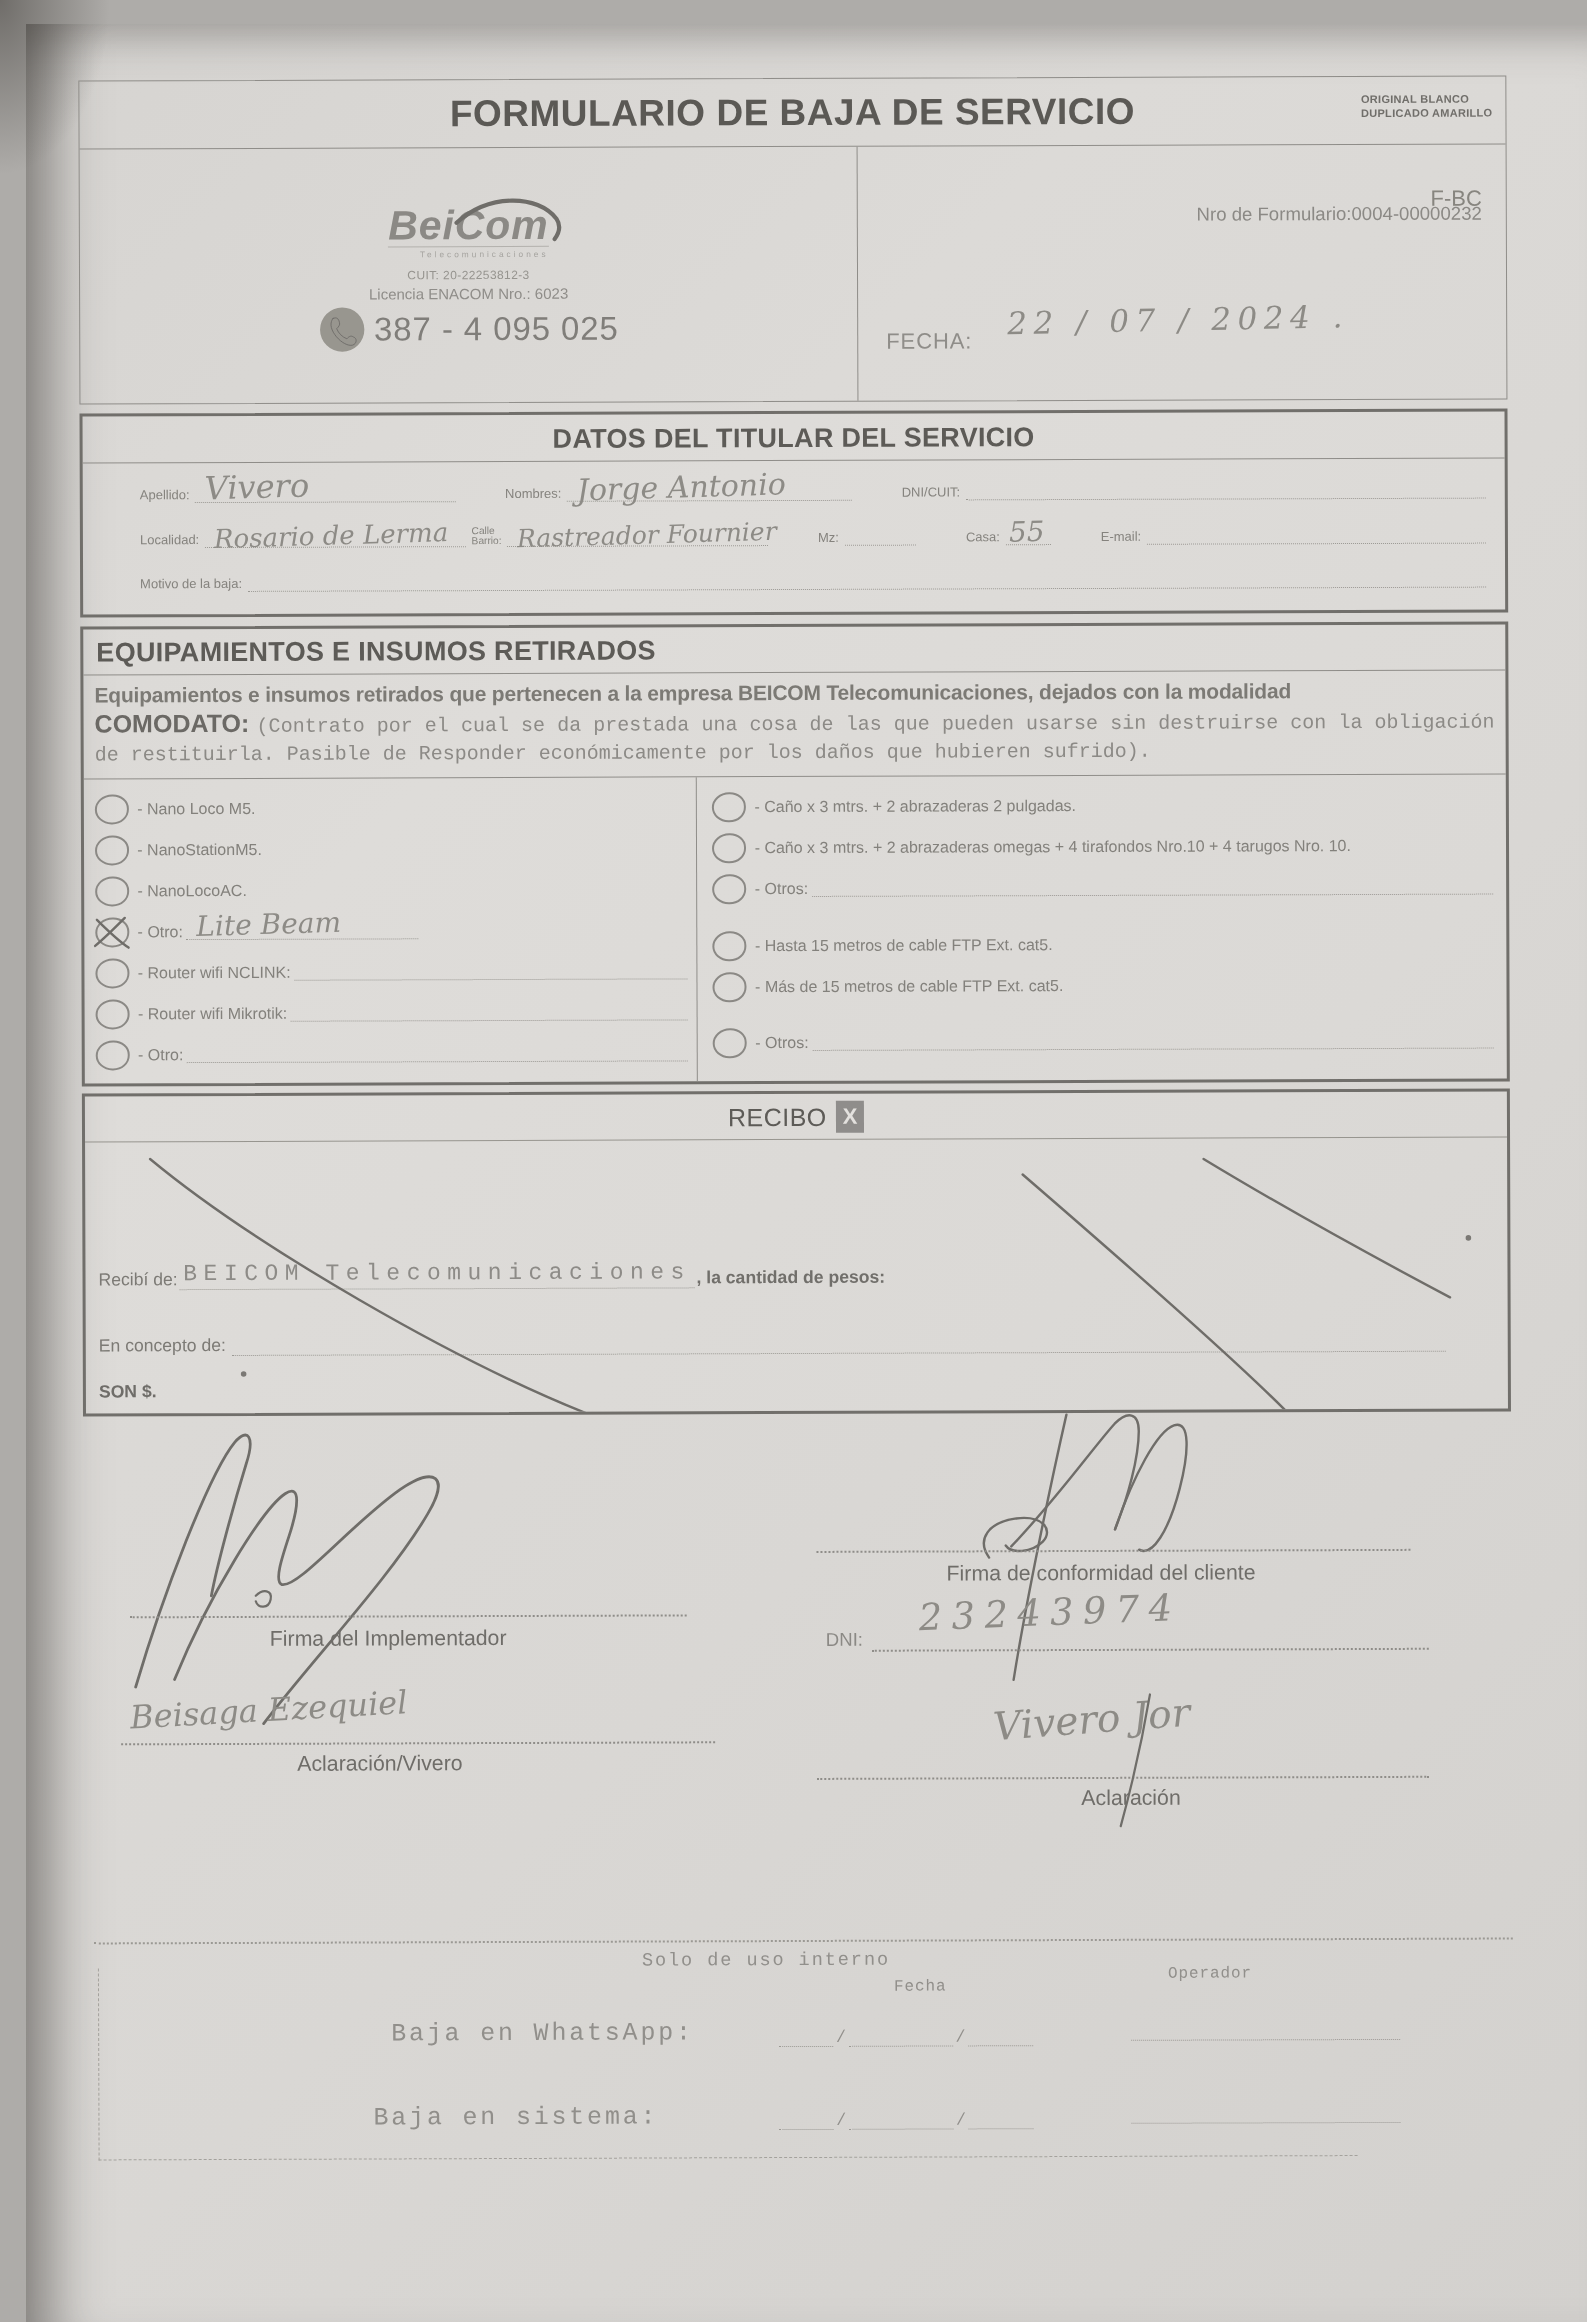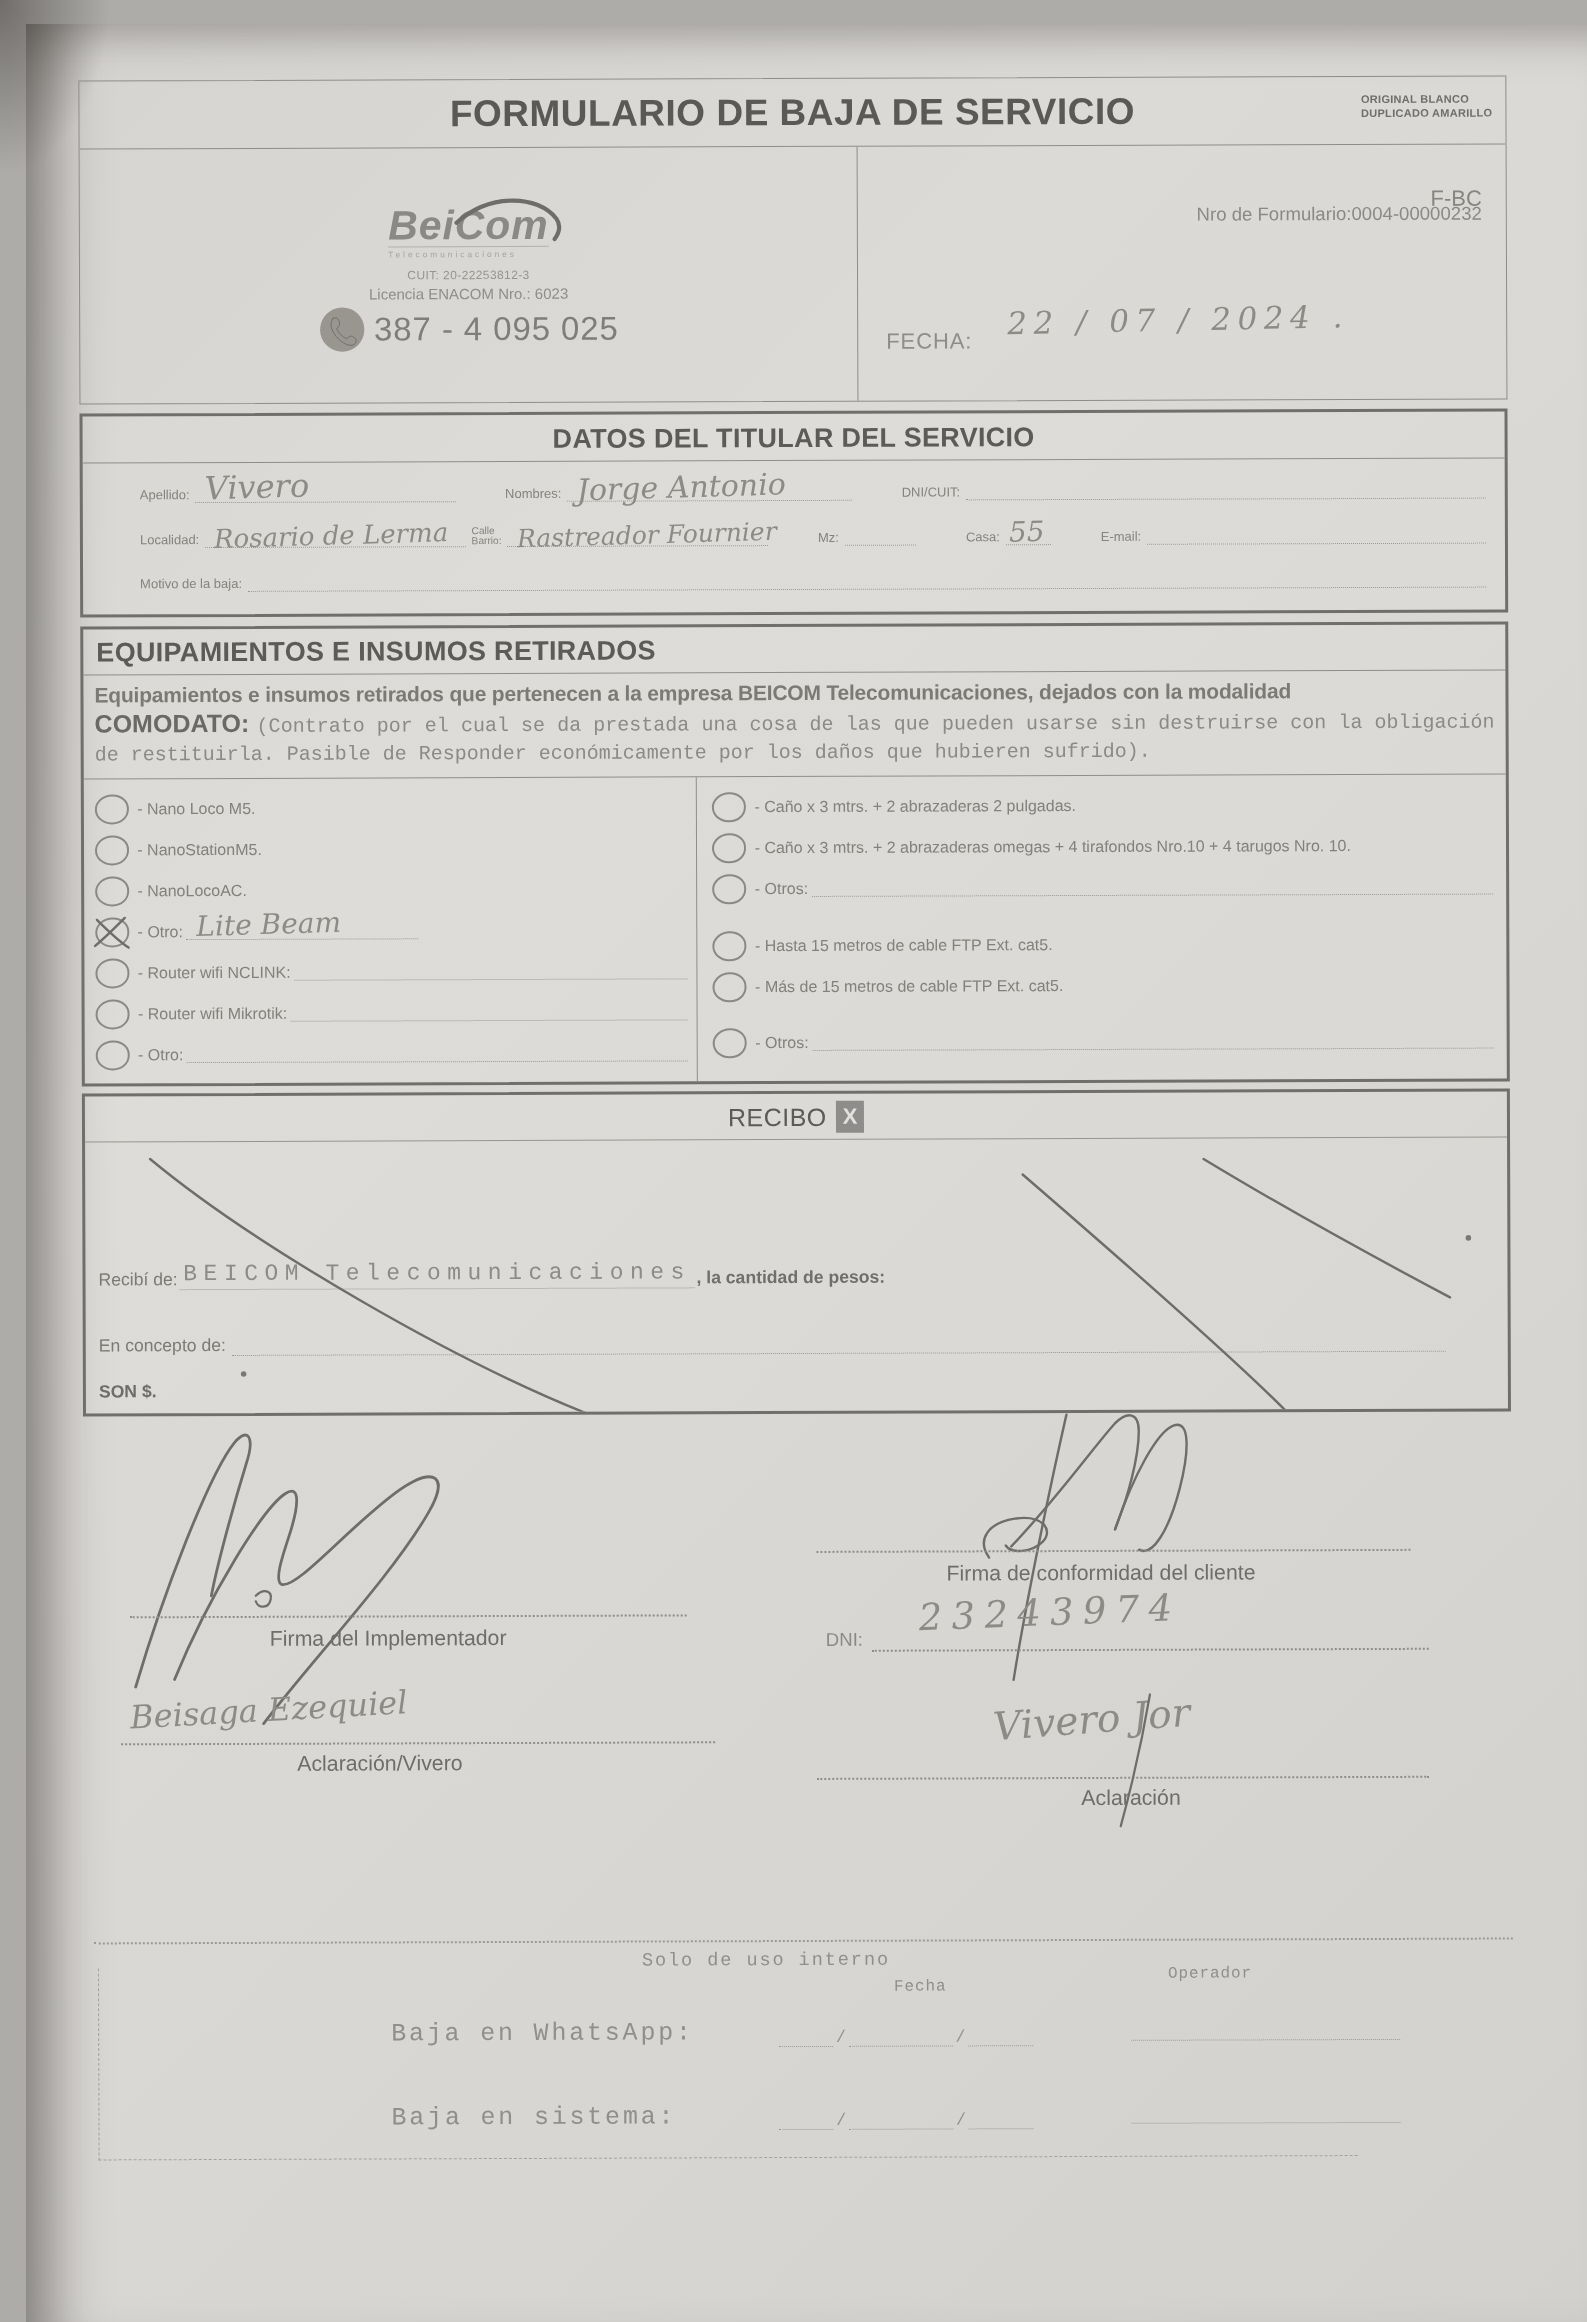"BeiCom" .brand { text-align: left -> right }
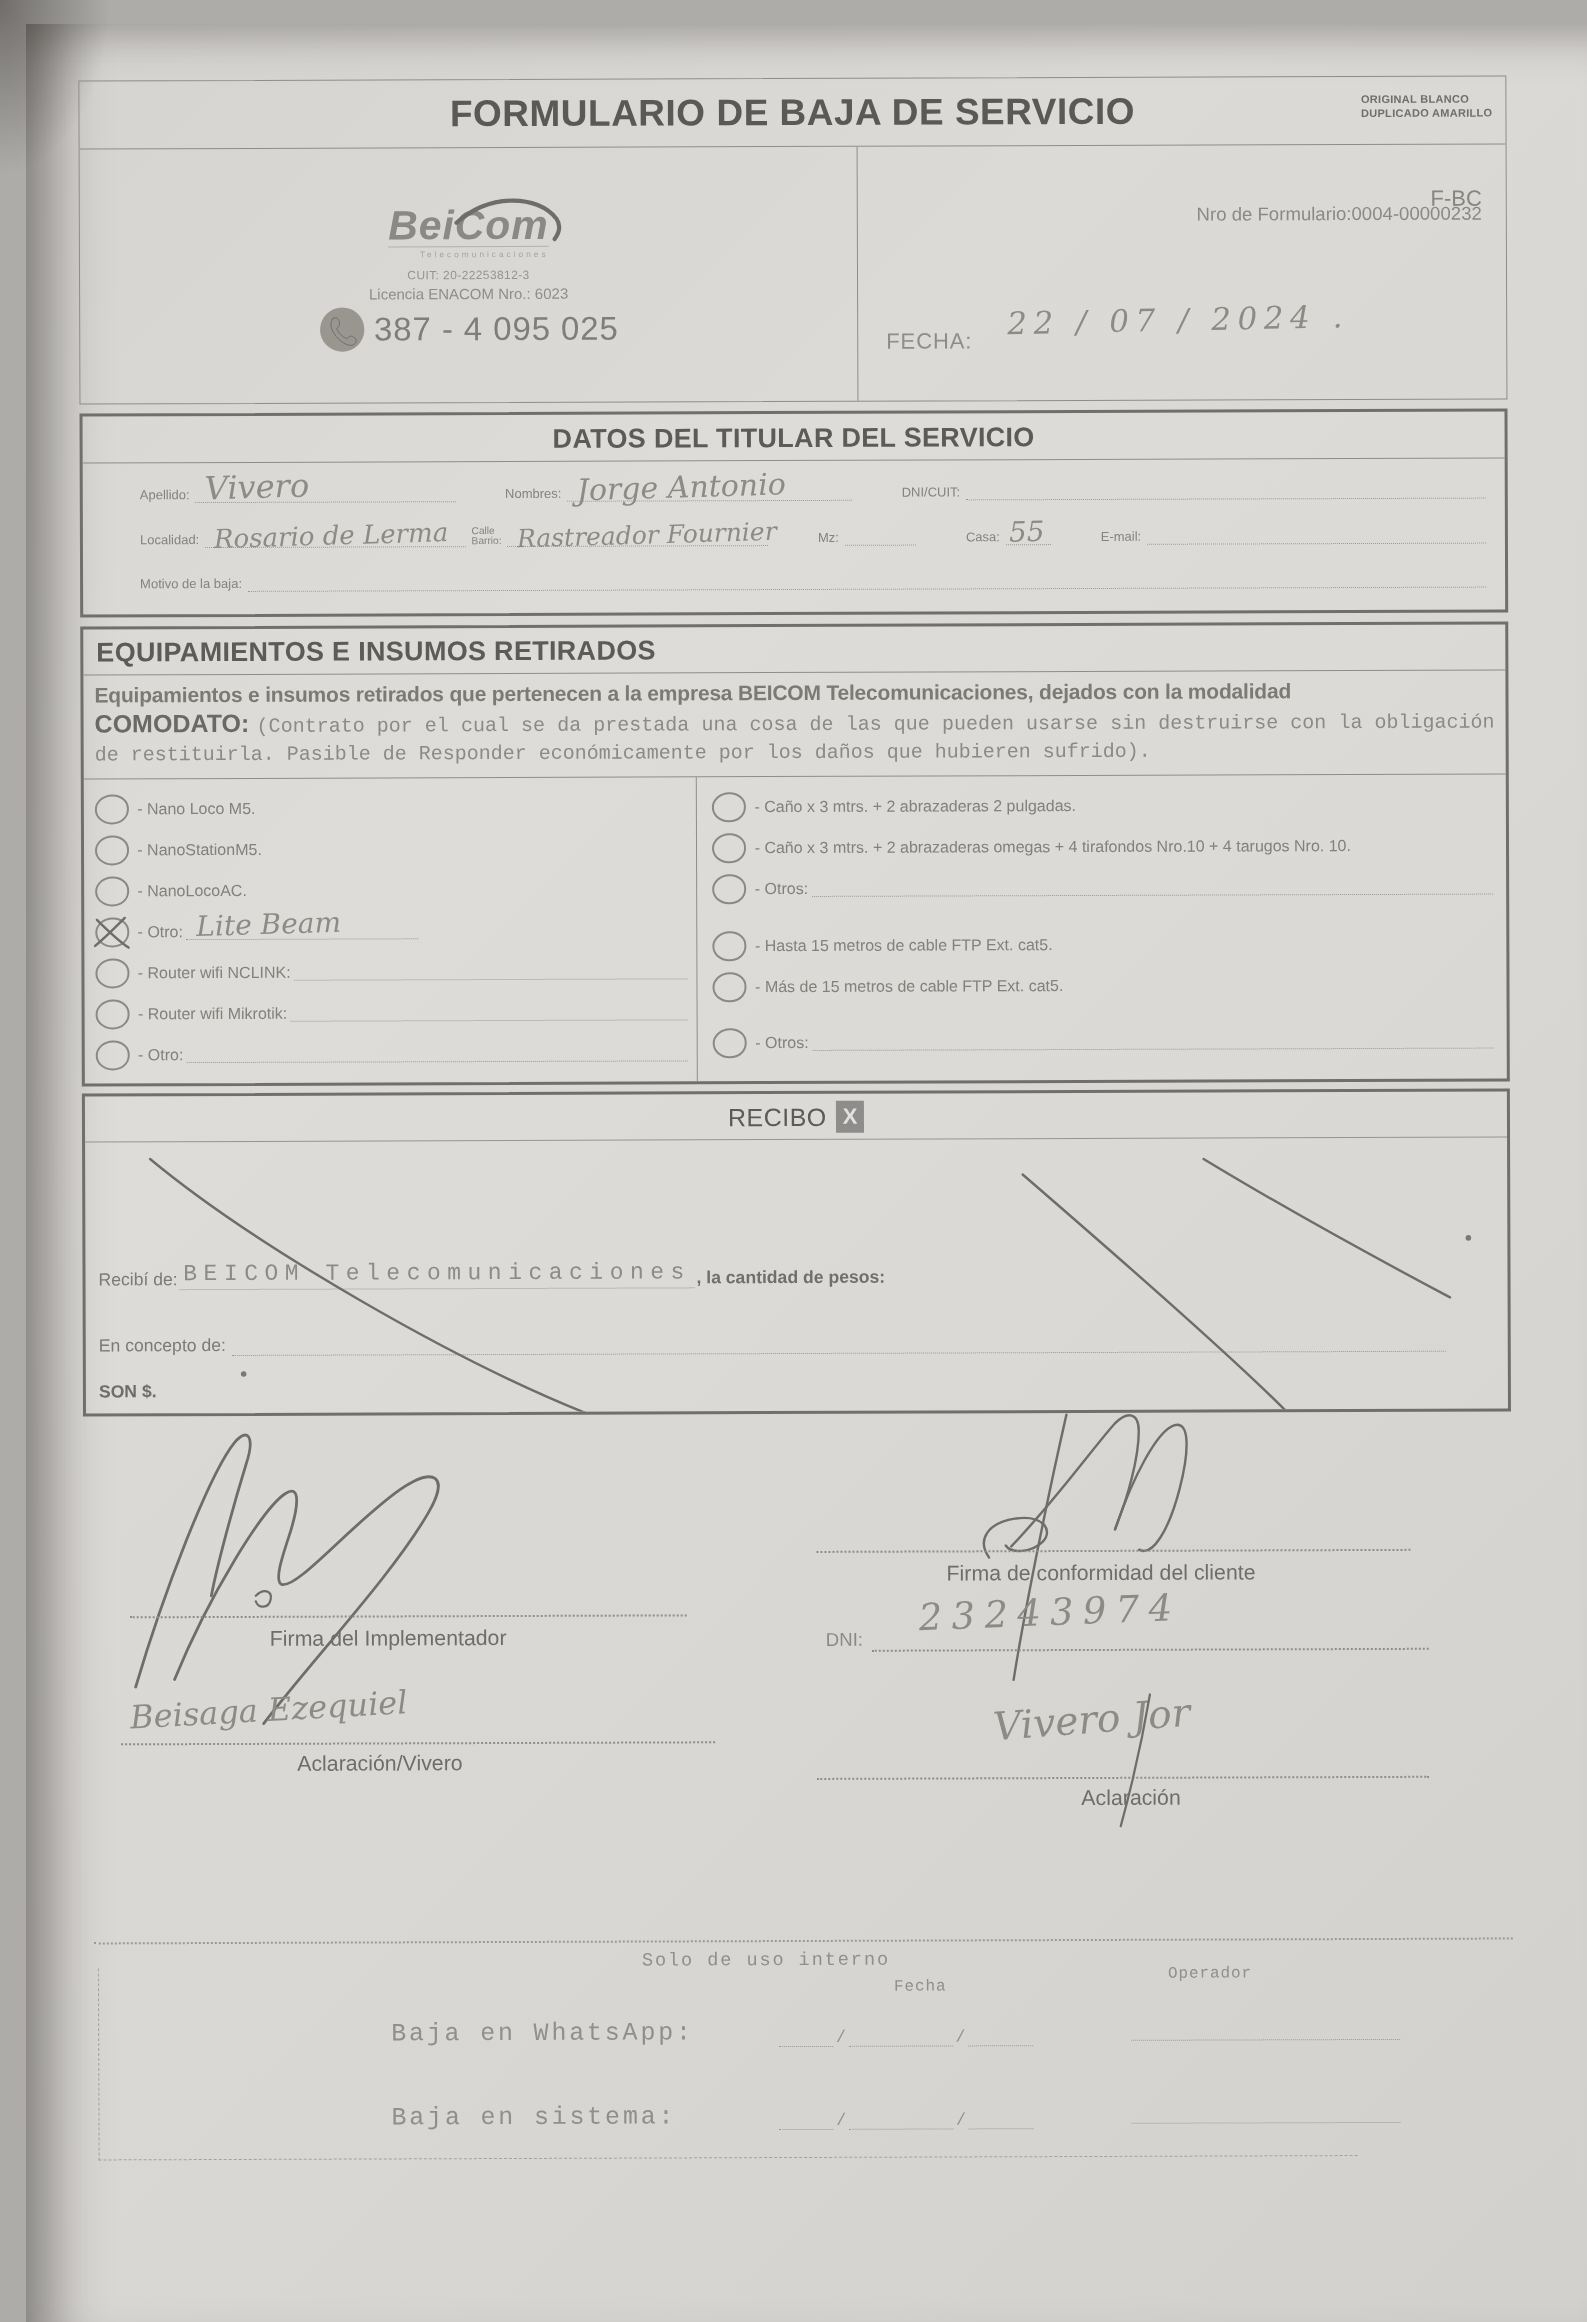"Baja en sistema:" span.int-lbl { left: 306px -> 288px }
